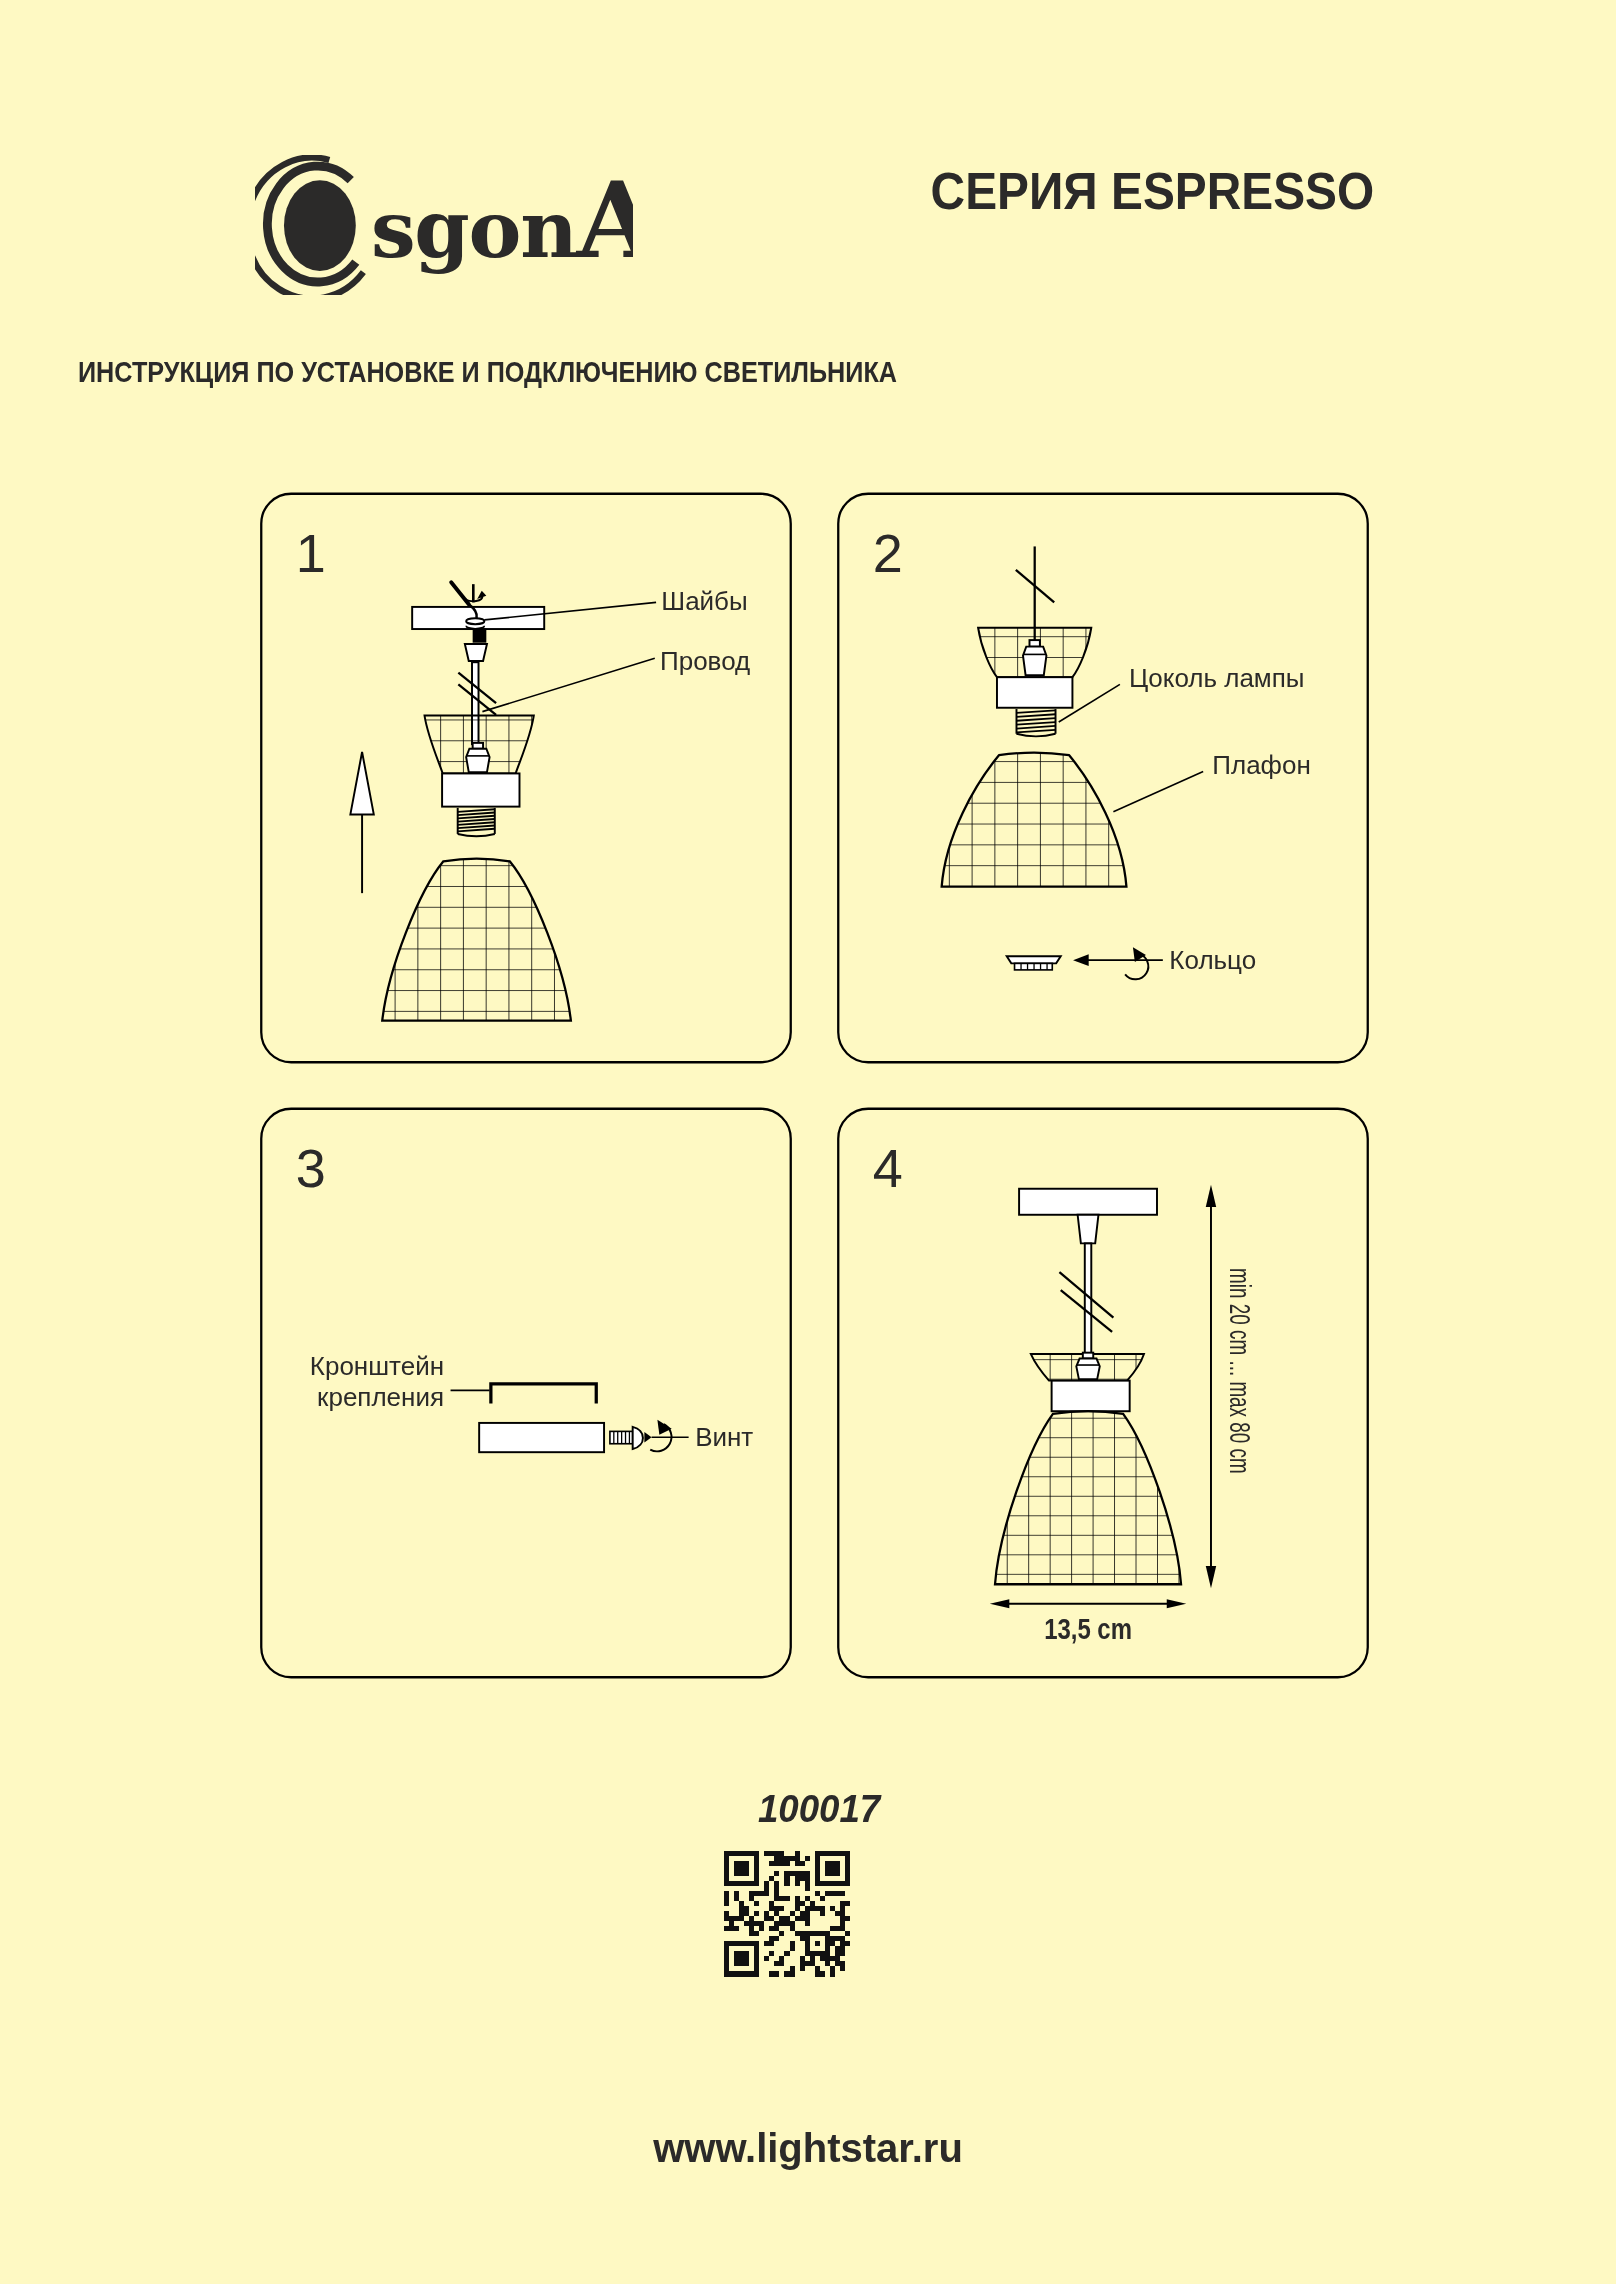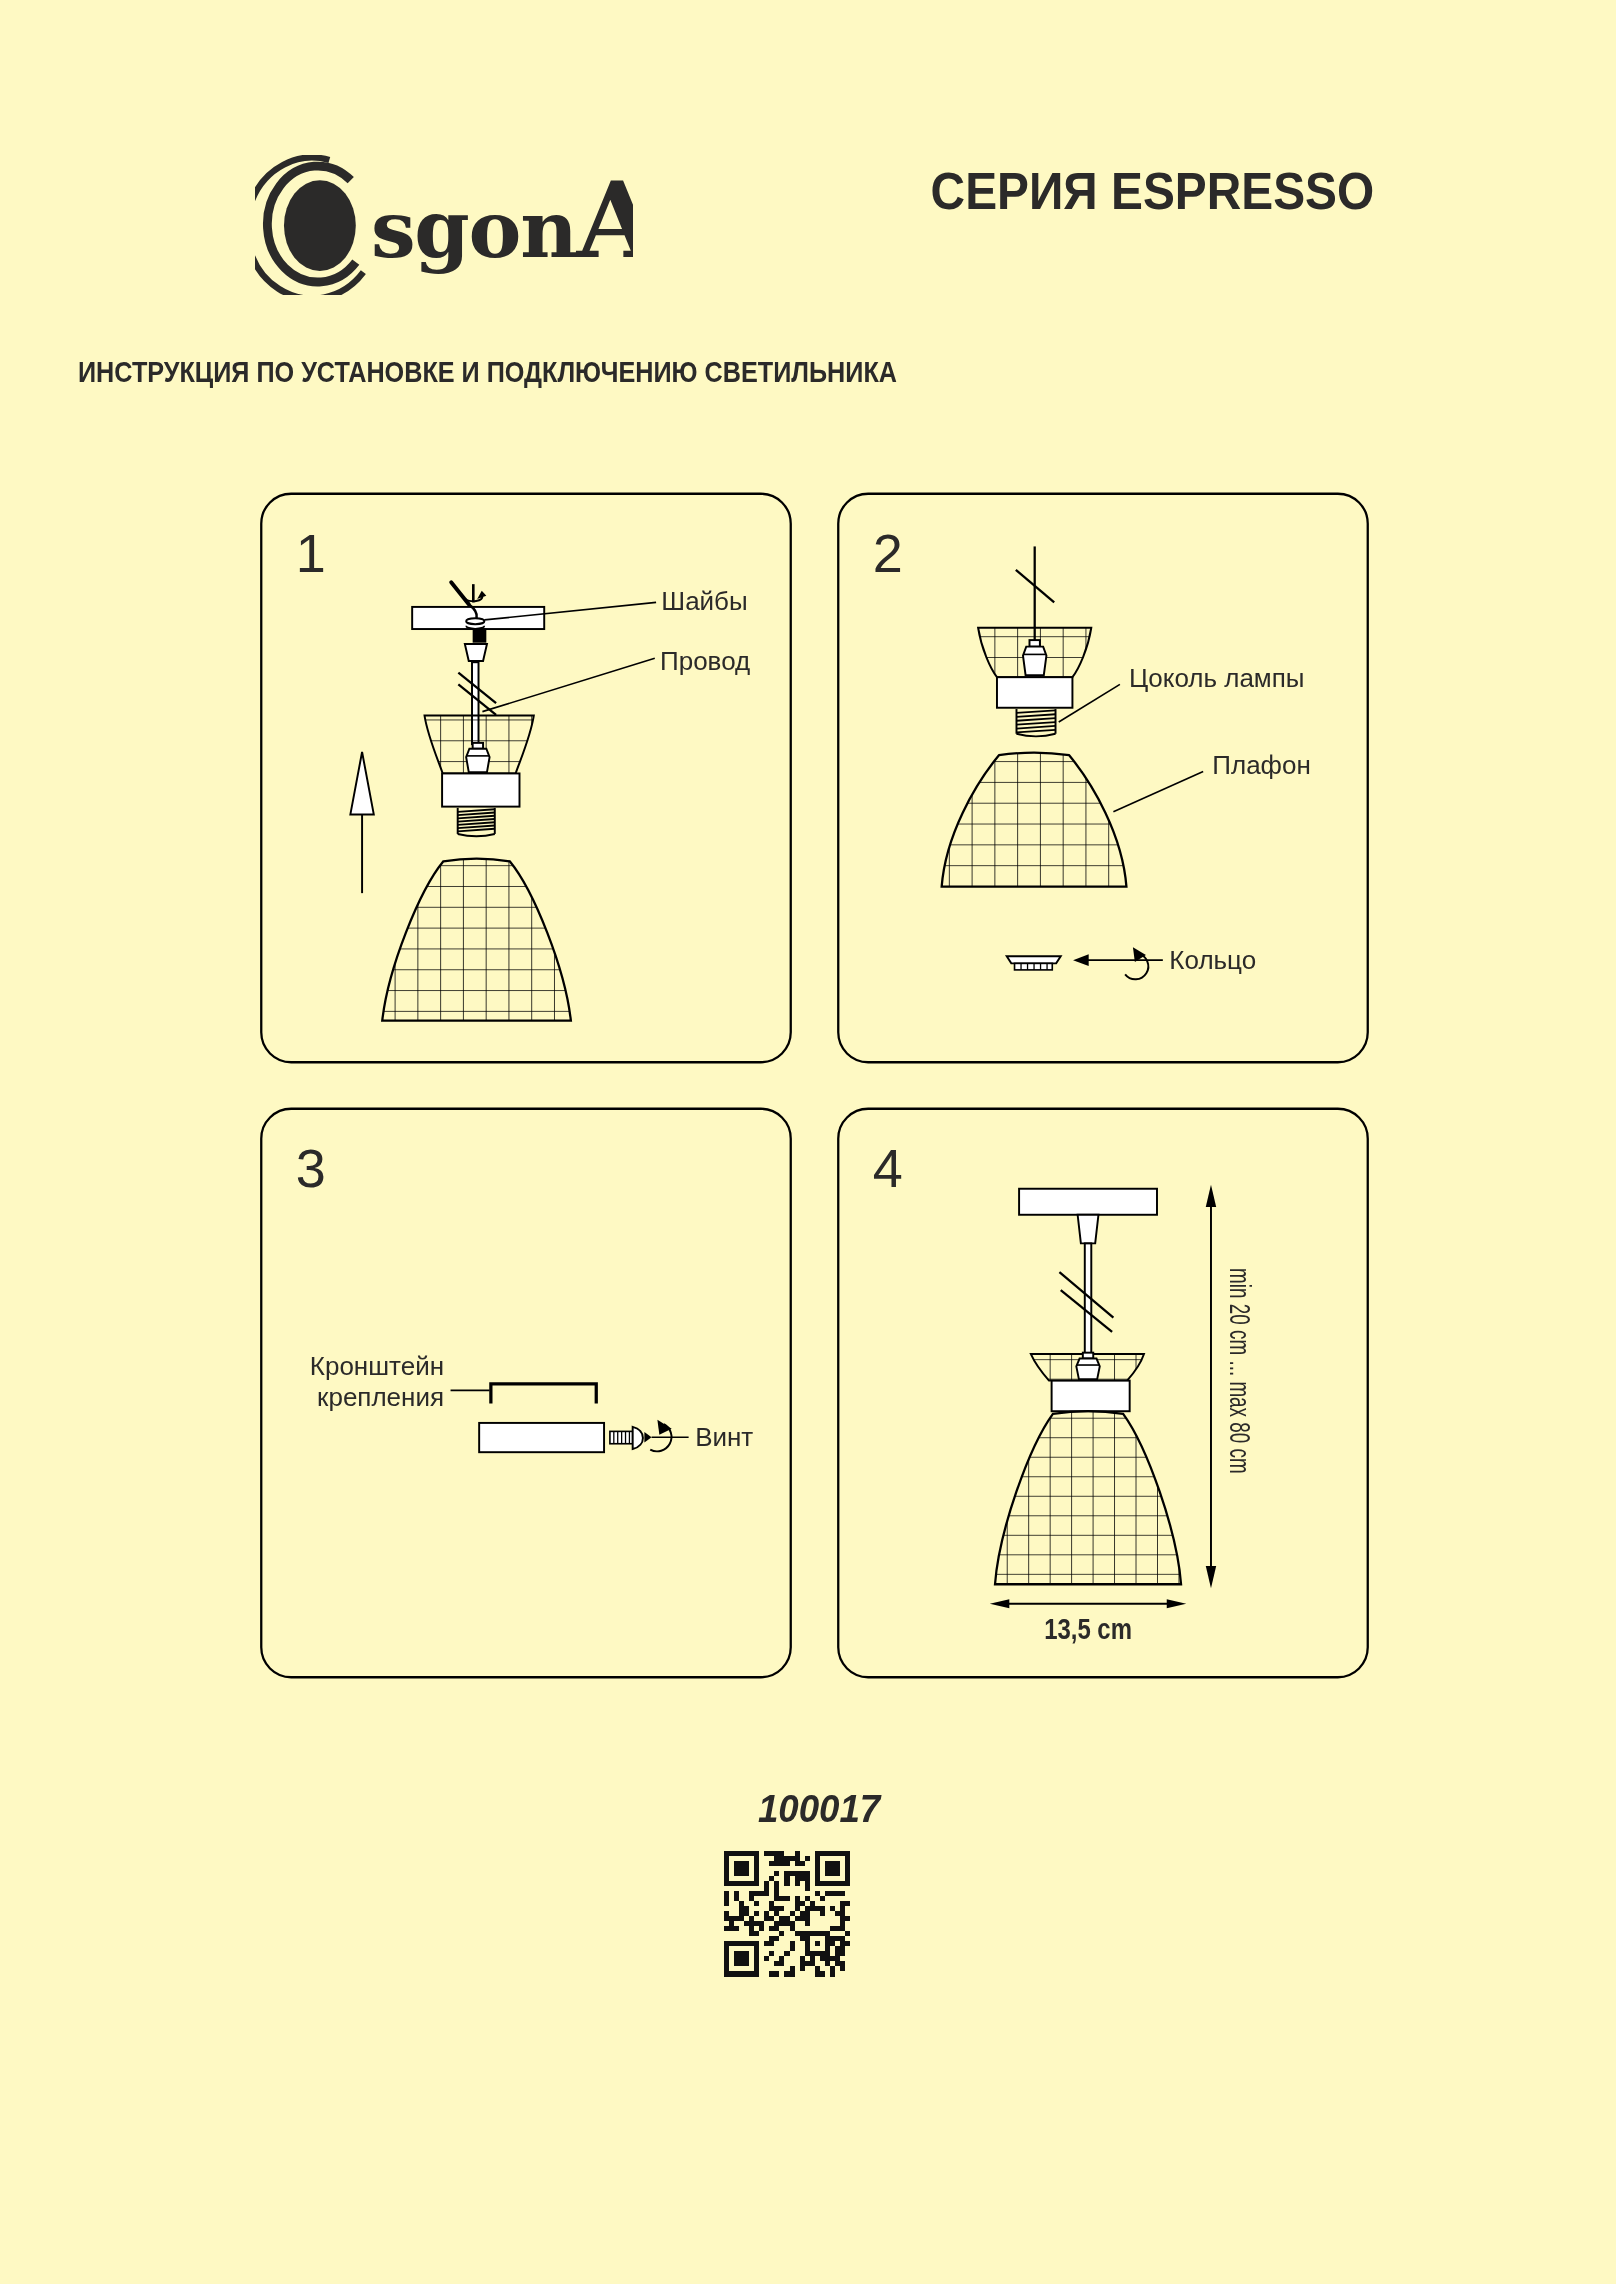"www.lightstar.ru" div.url { html: none -> <div> <span>www.lightstar.ru</span> </div> }
